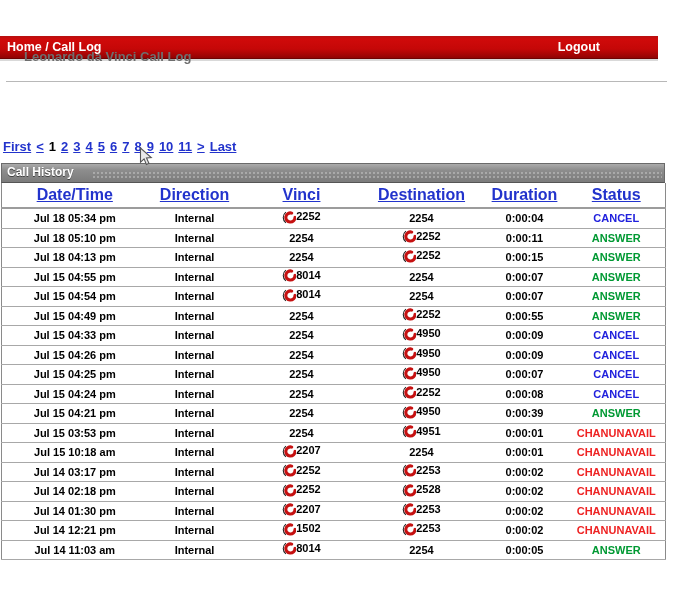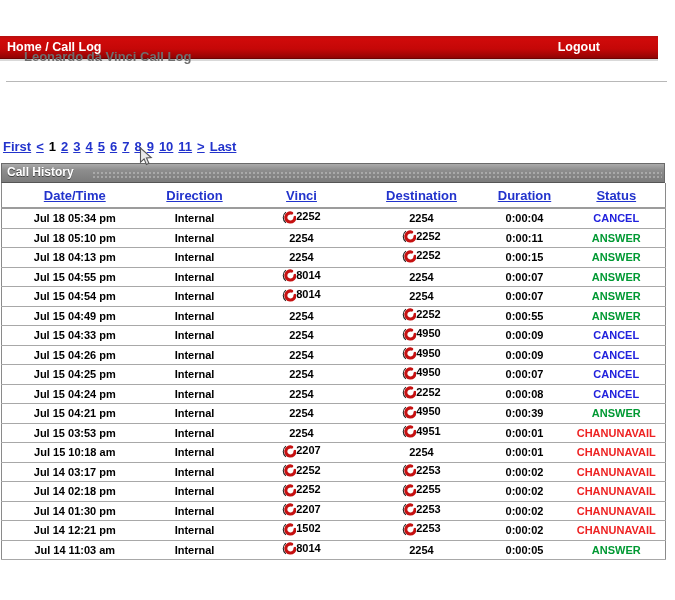"Date/Time" table.calls th { font-size: 13px -> 16px }
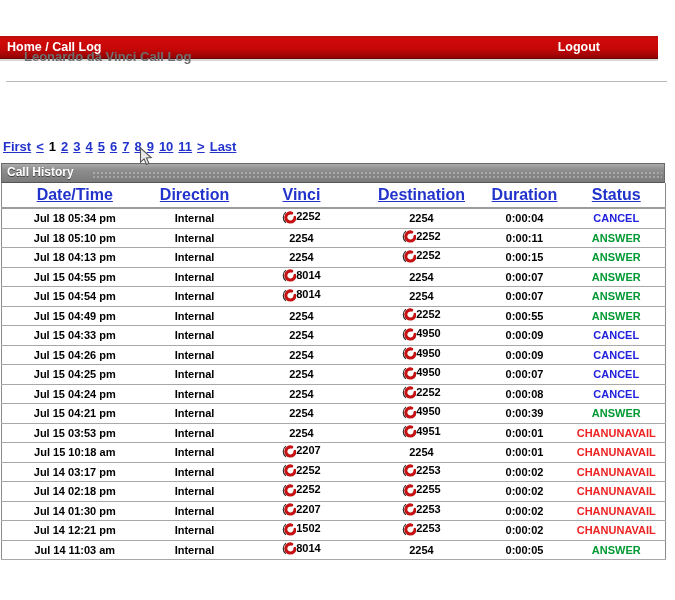"2255" span { text: 2255 -> 2528 }
